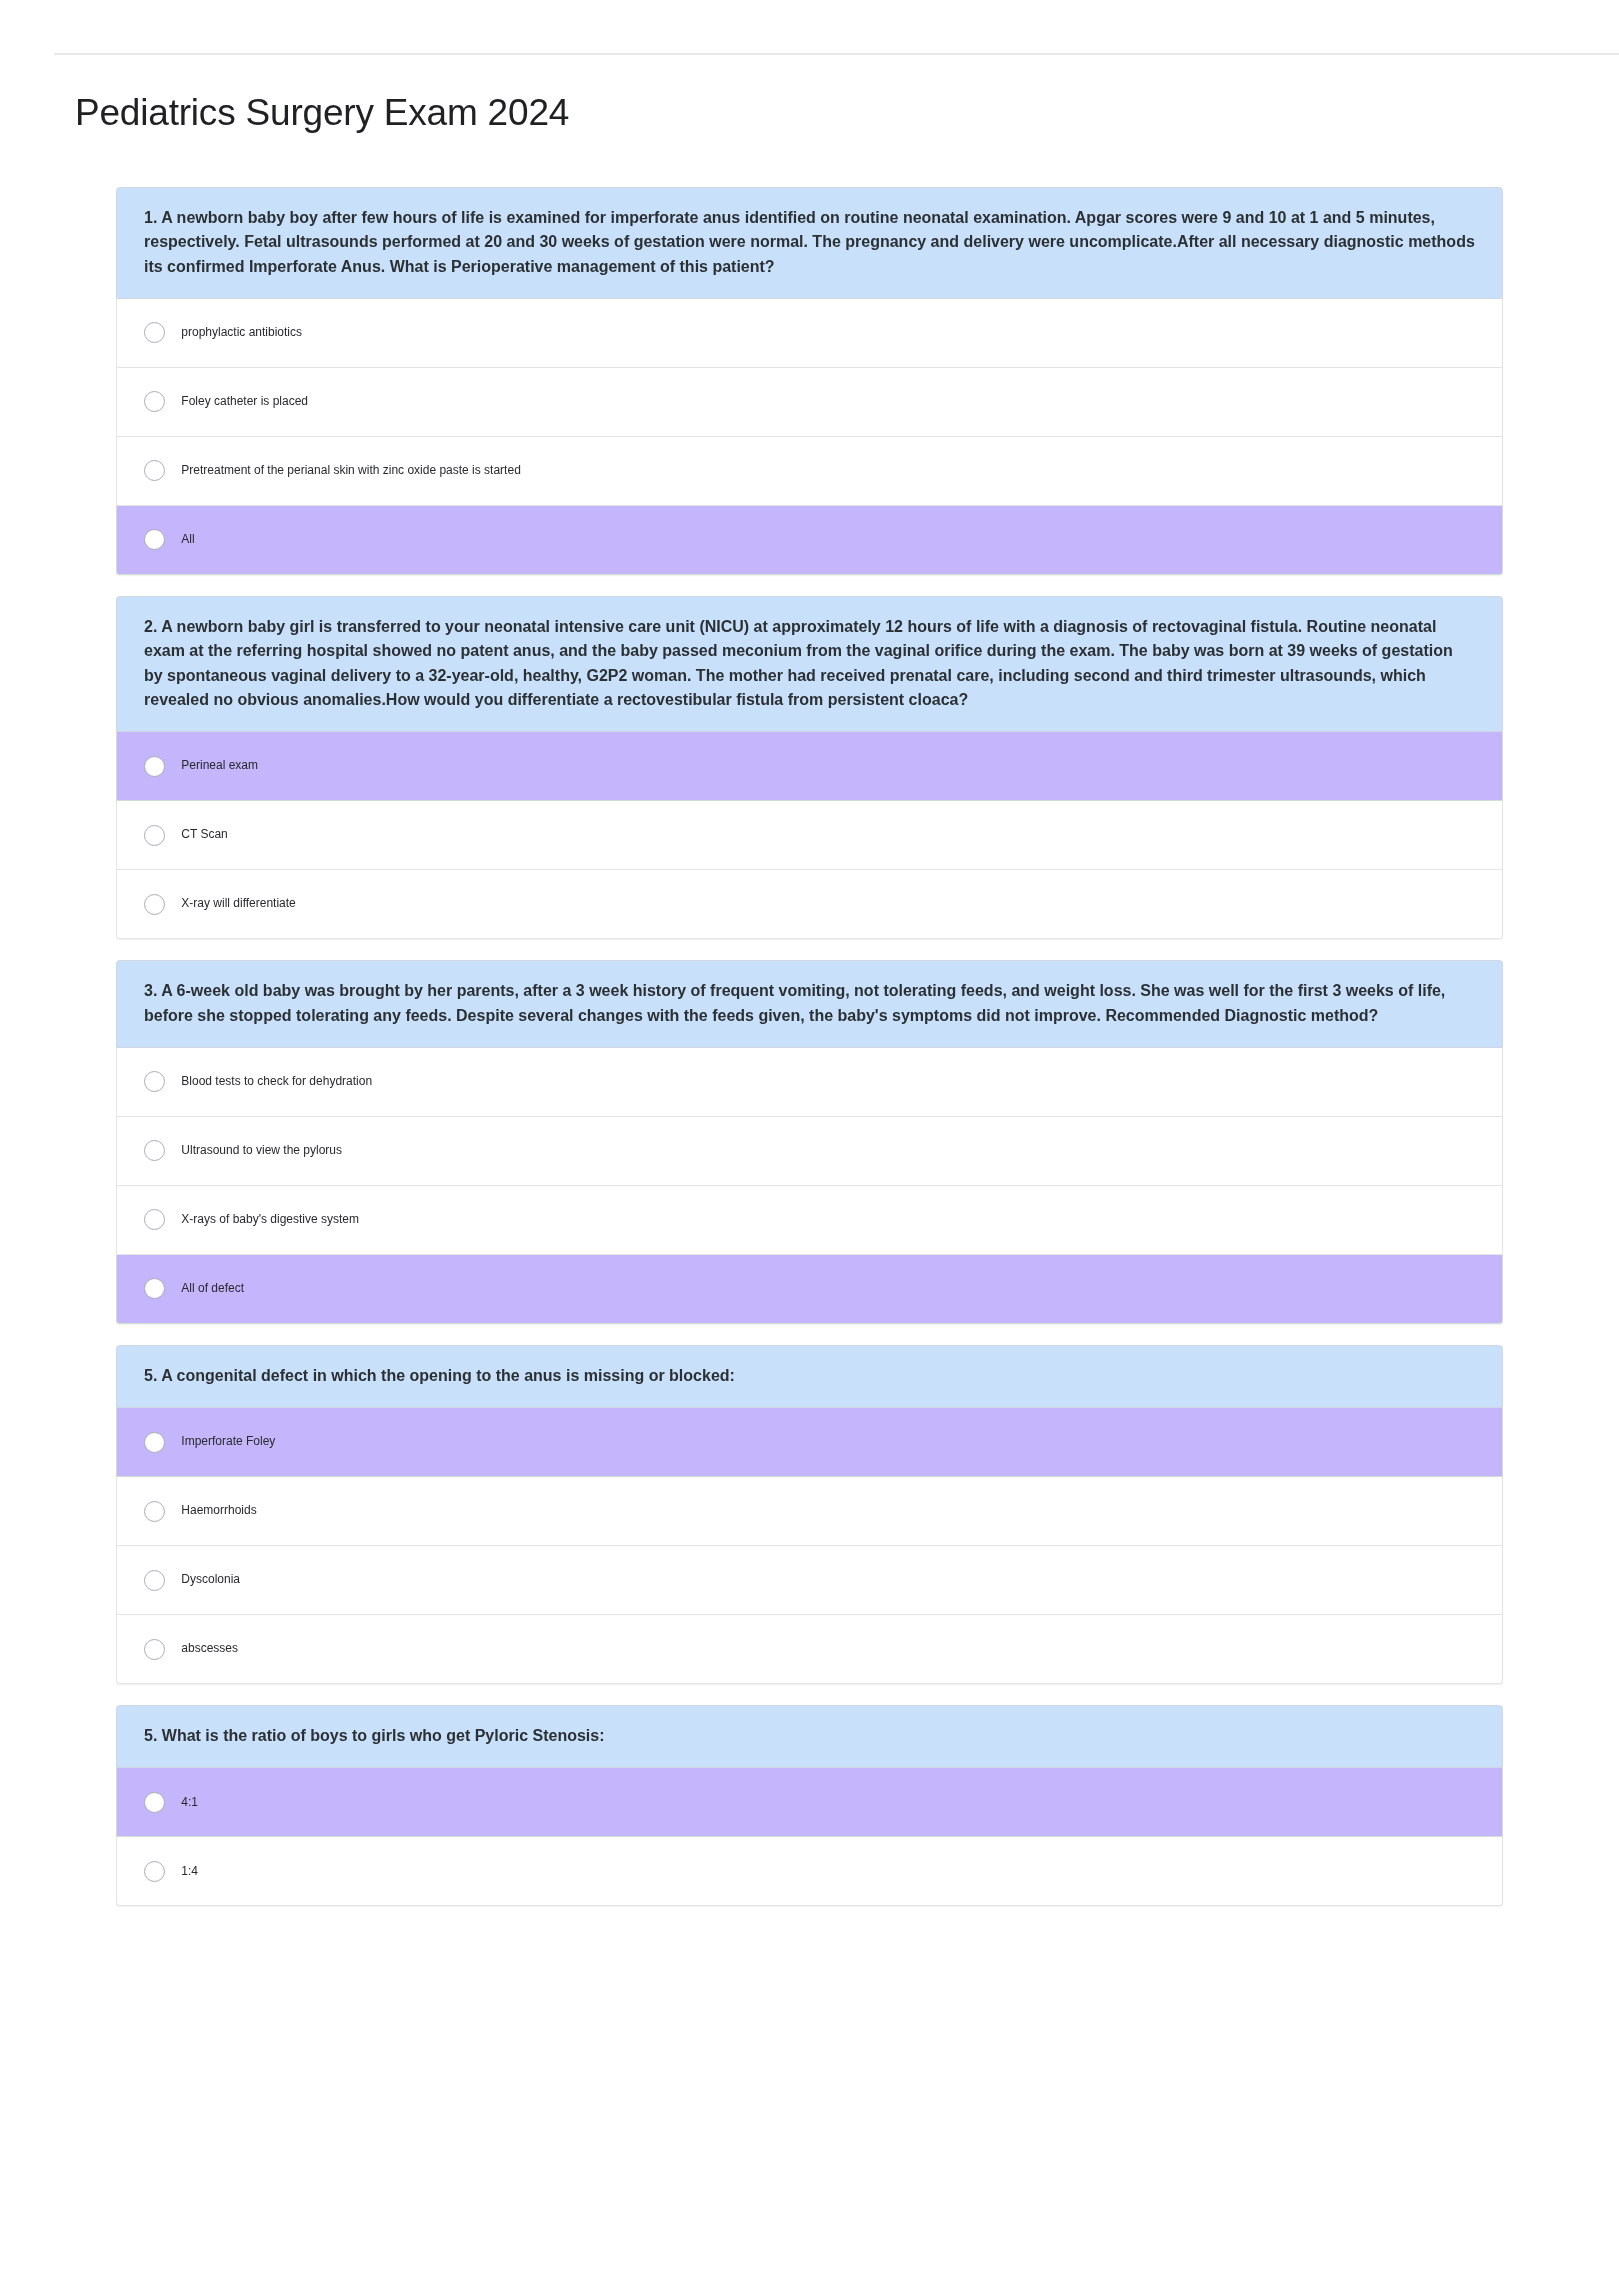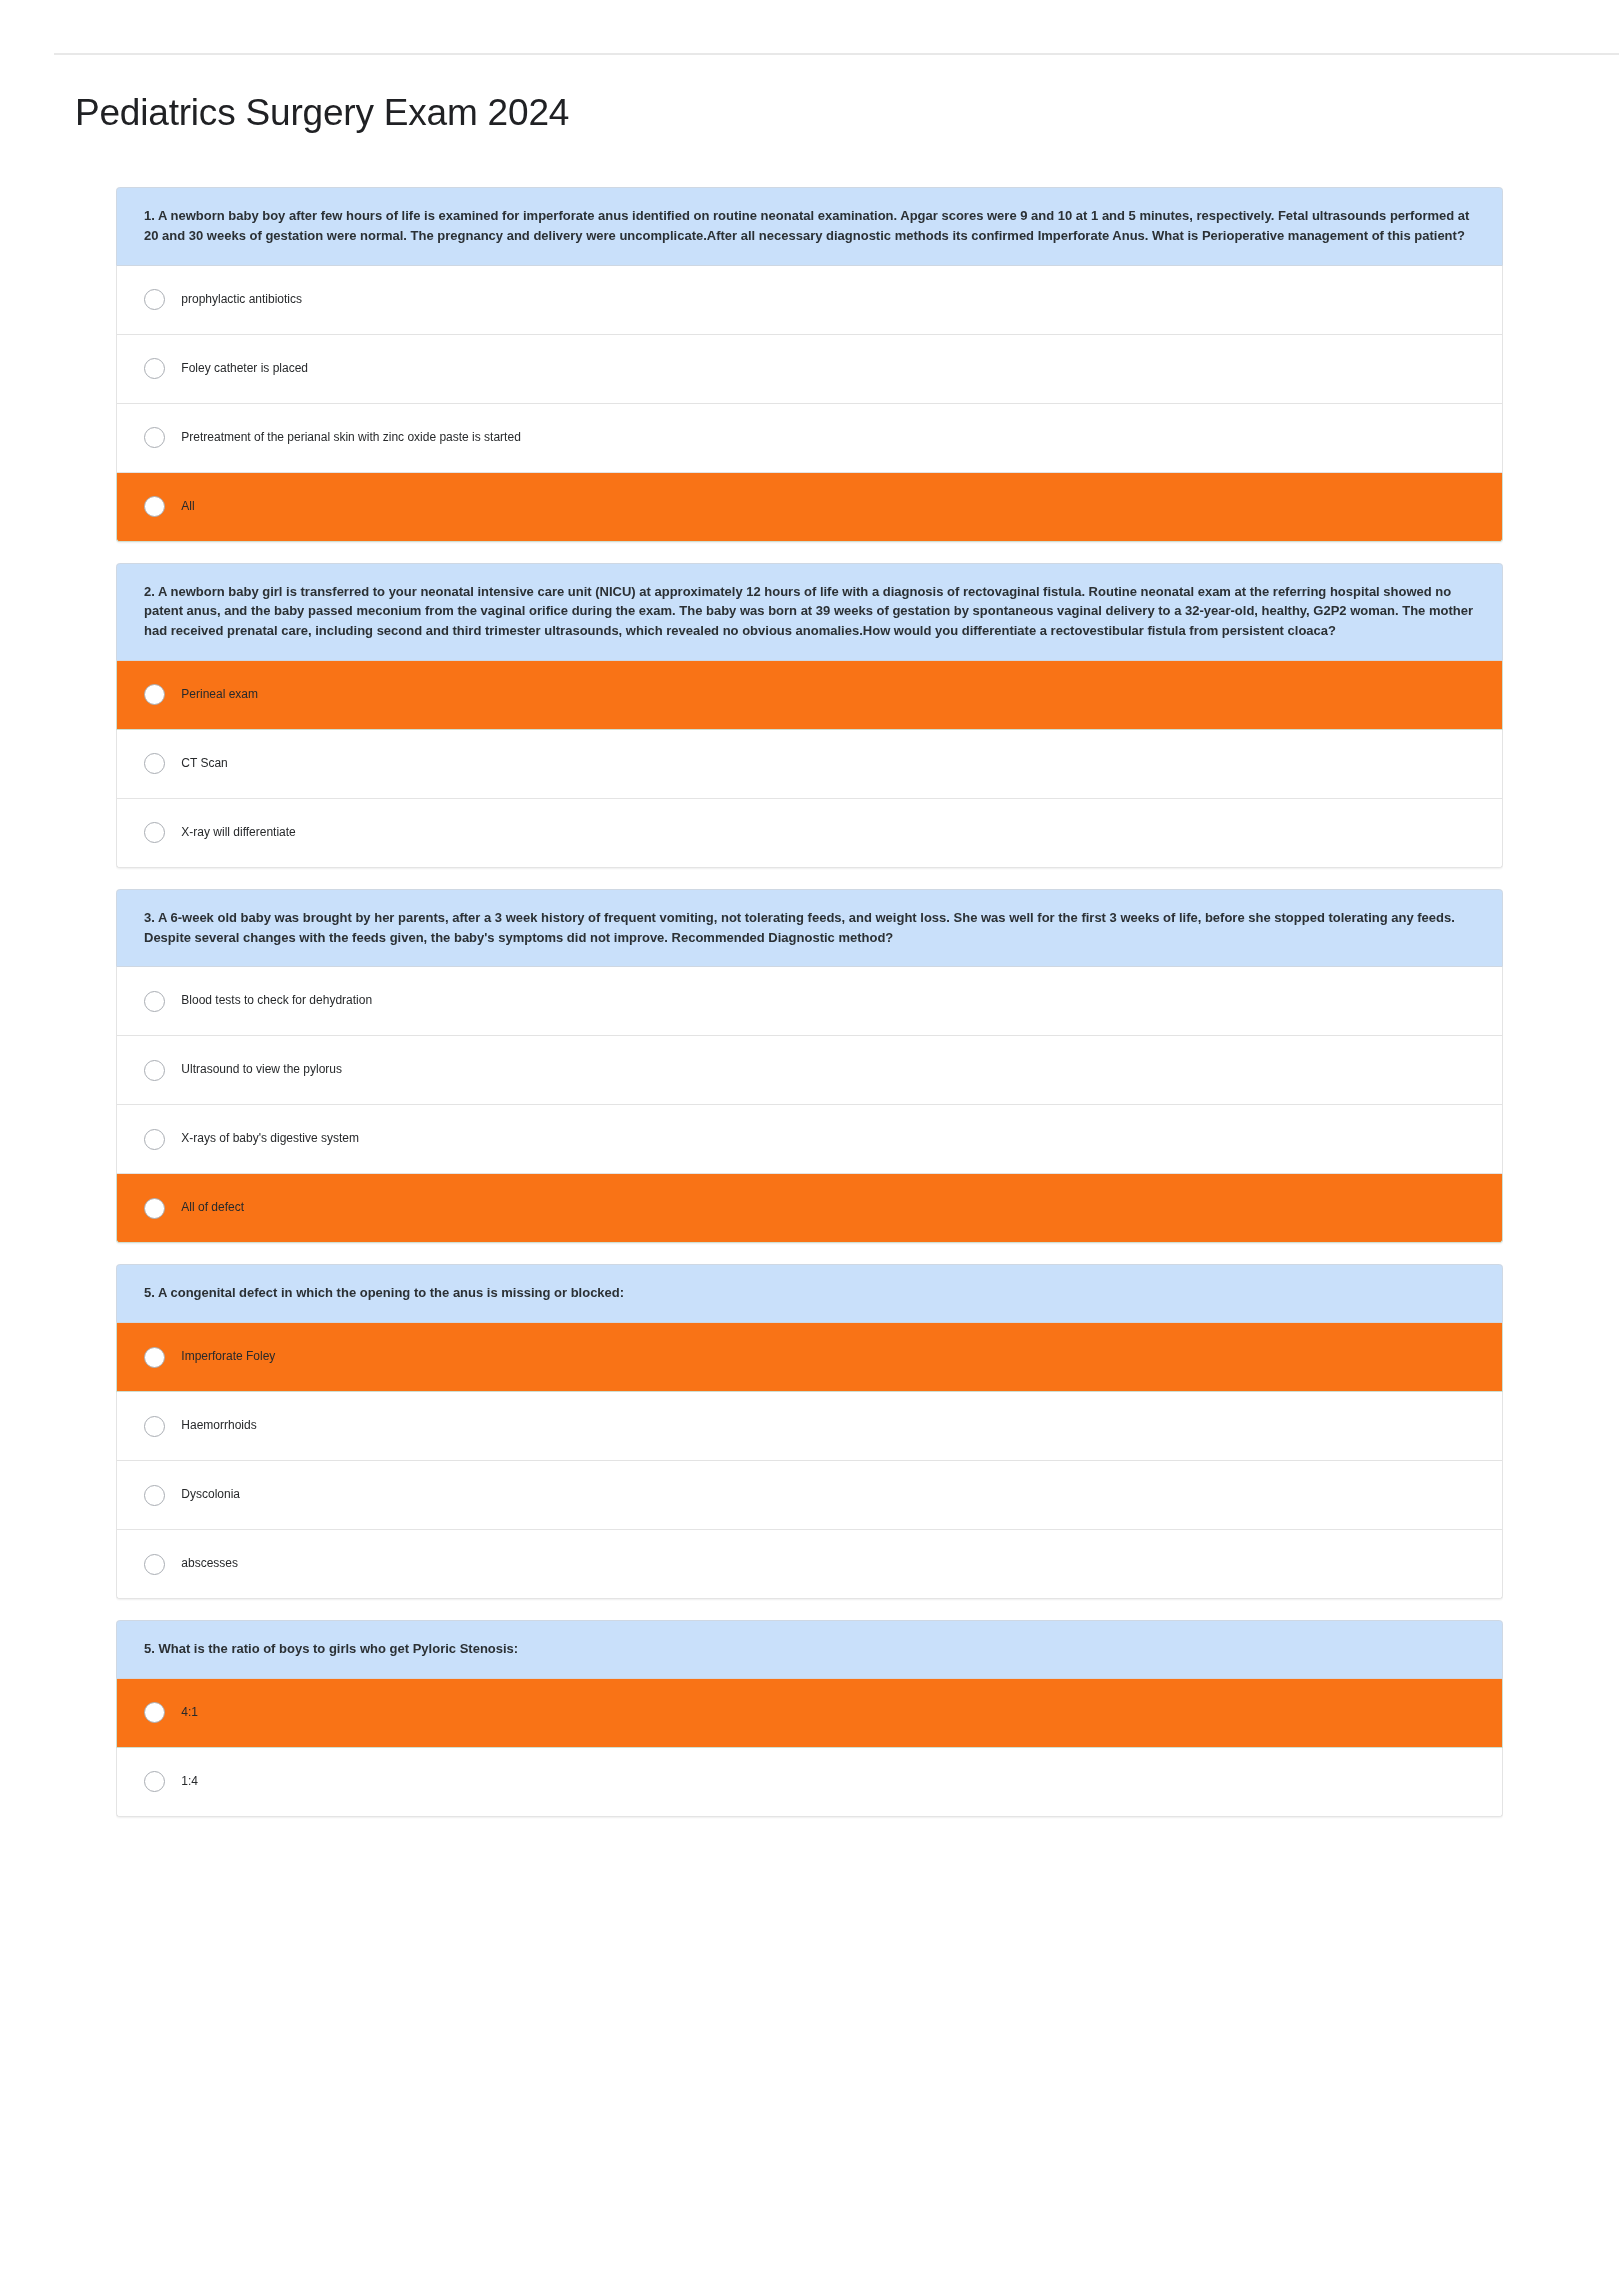"1. A newborn baby boy" .qhead { font-size: 13px -> 16px }
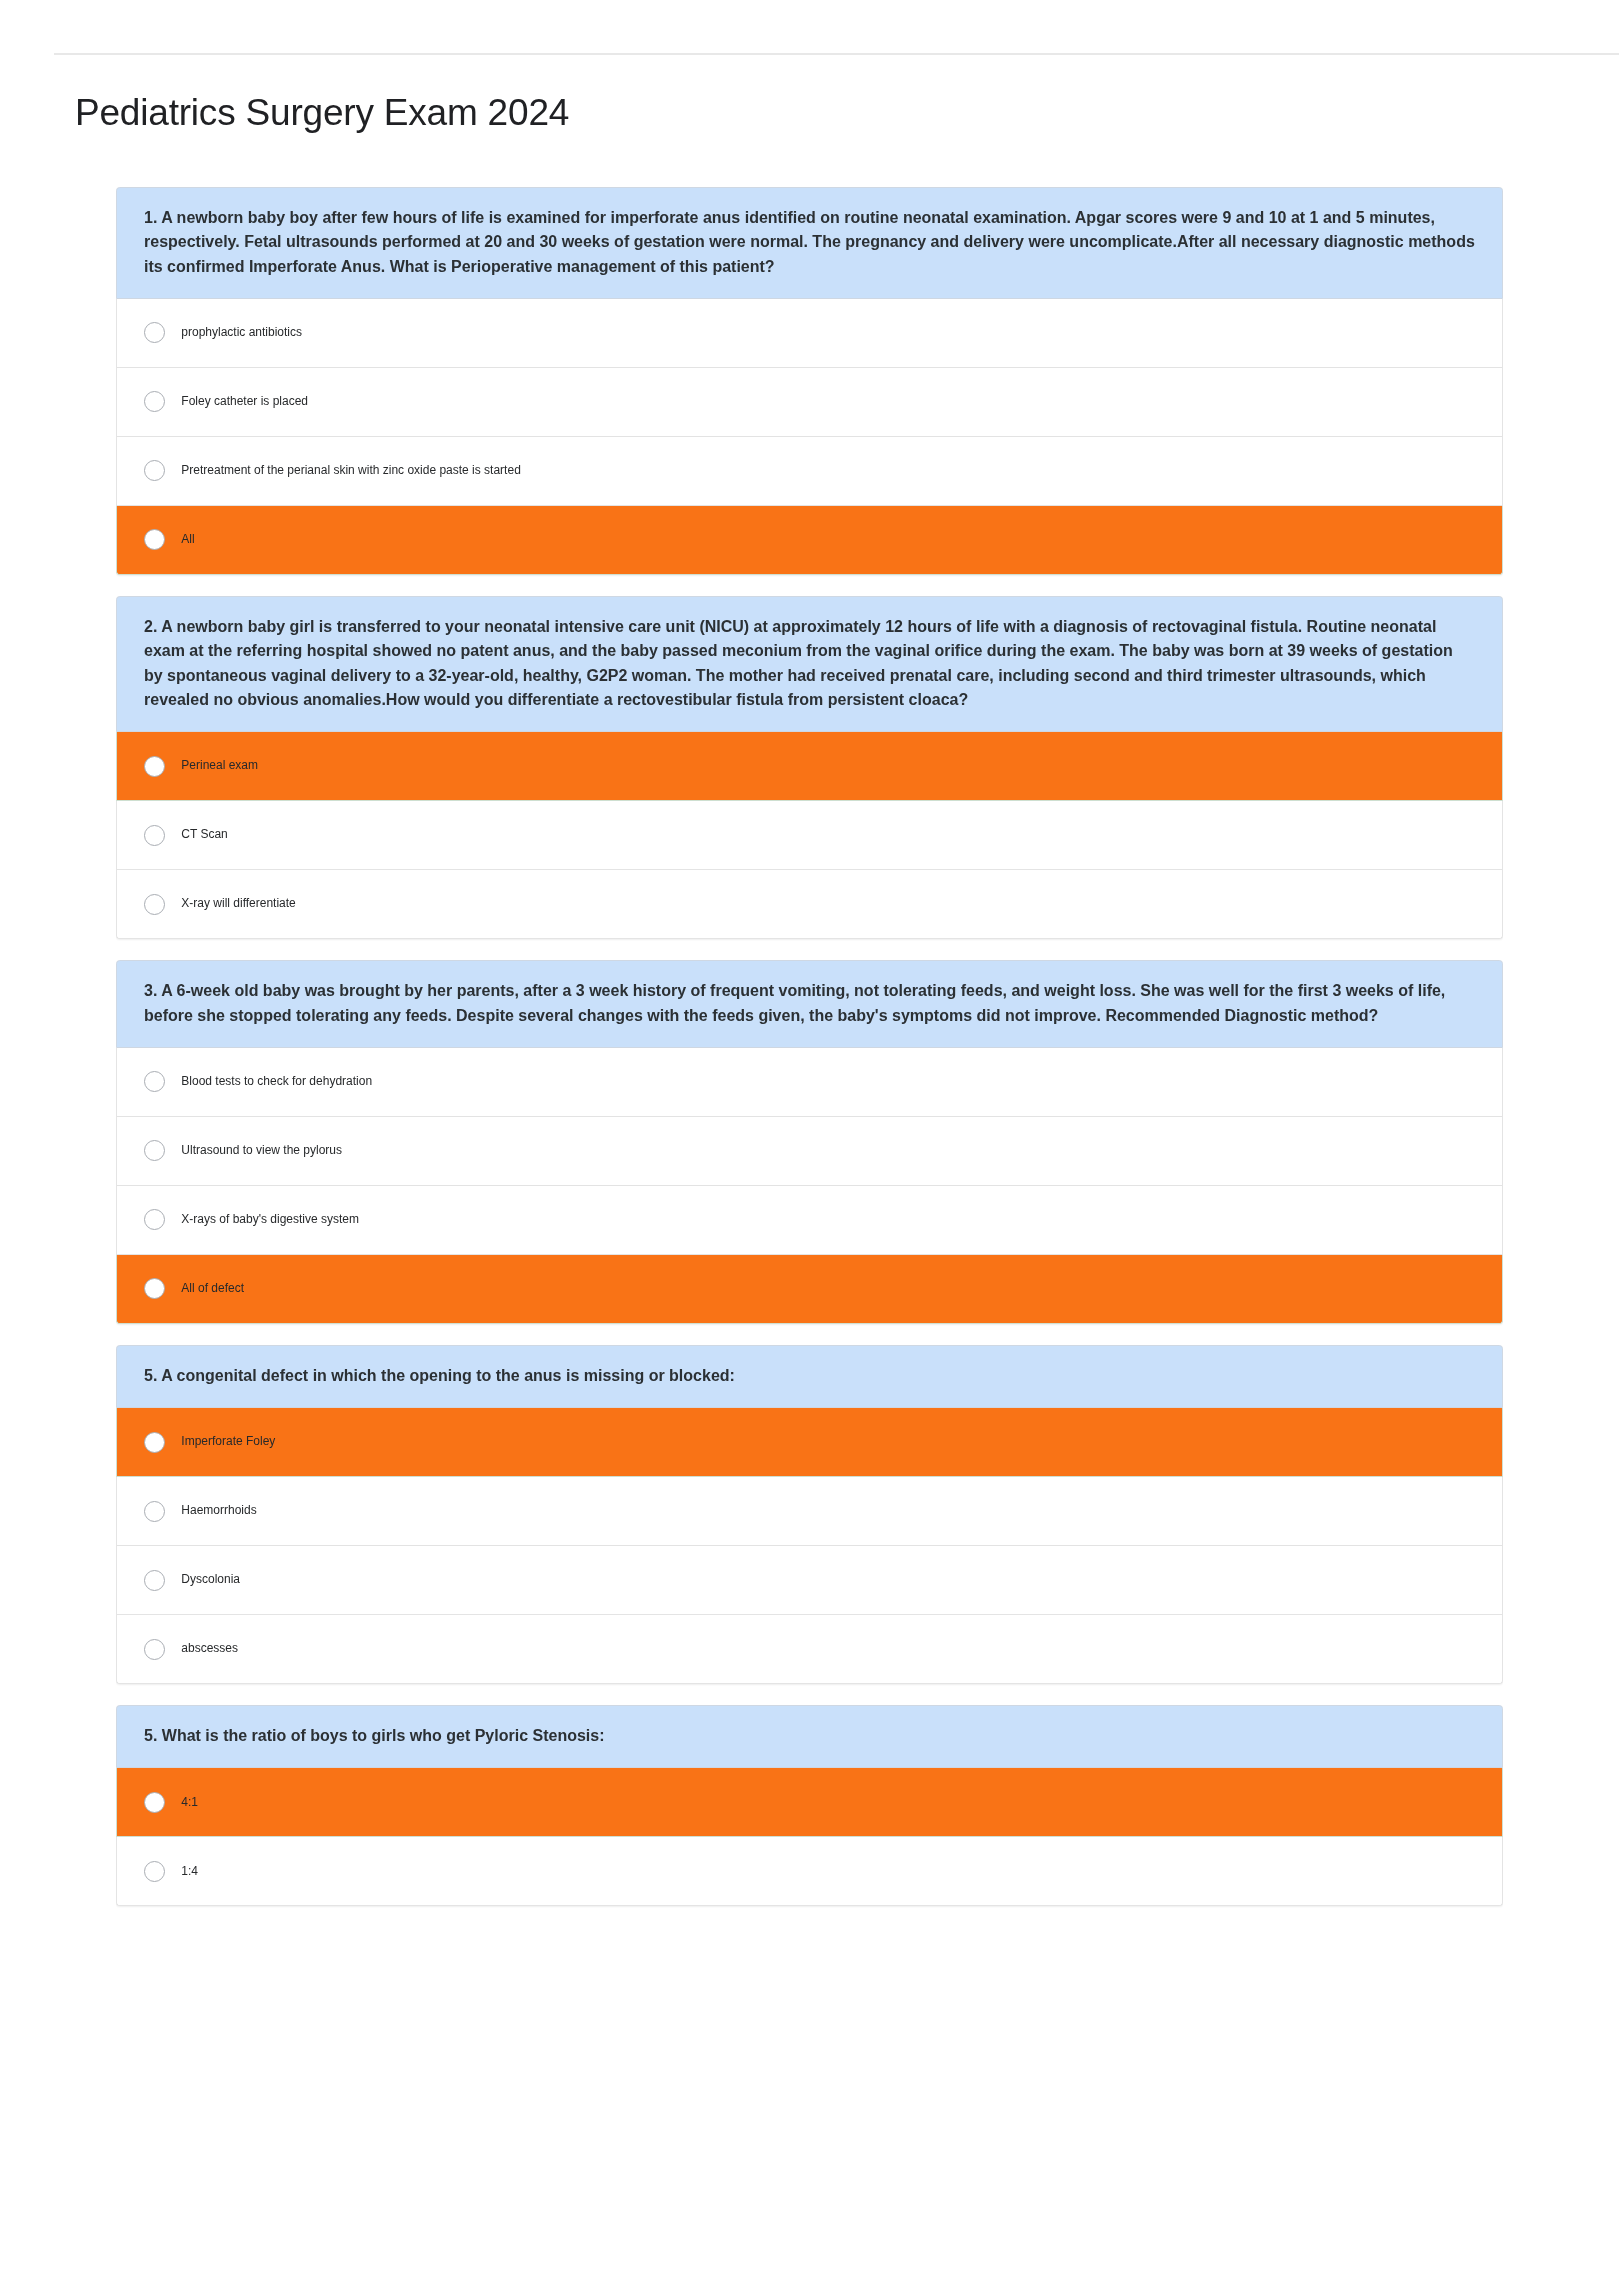"All" .opt.correct { background: #f97316 -> #c4b5fd }
